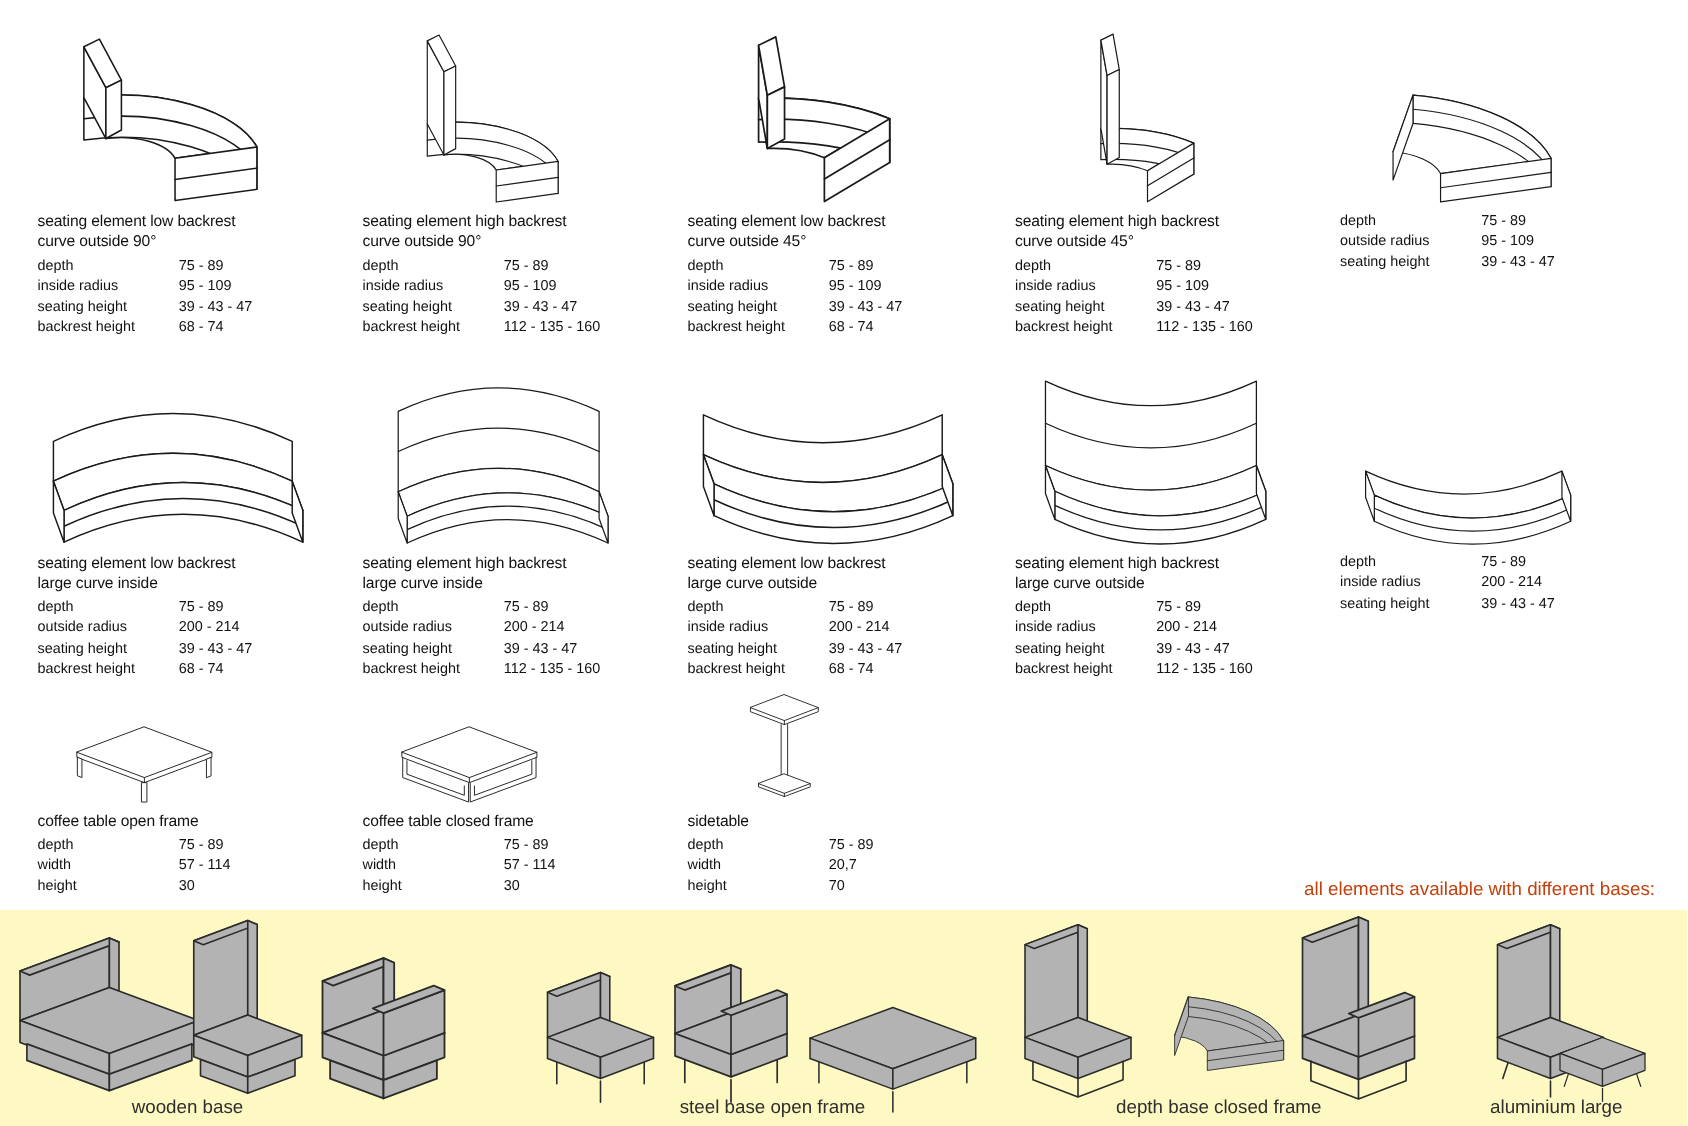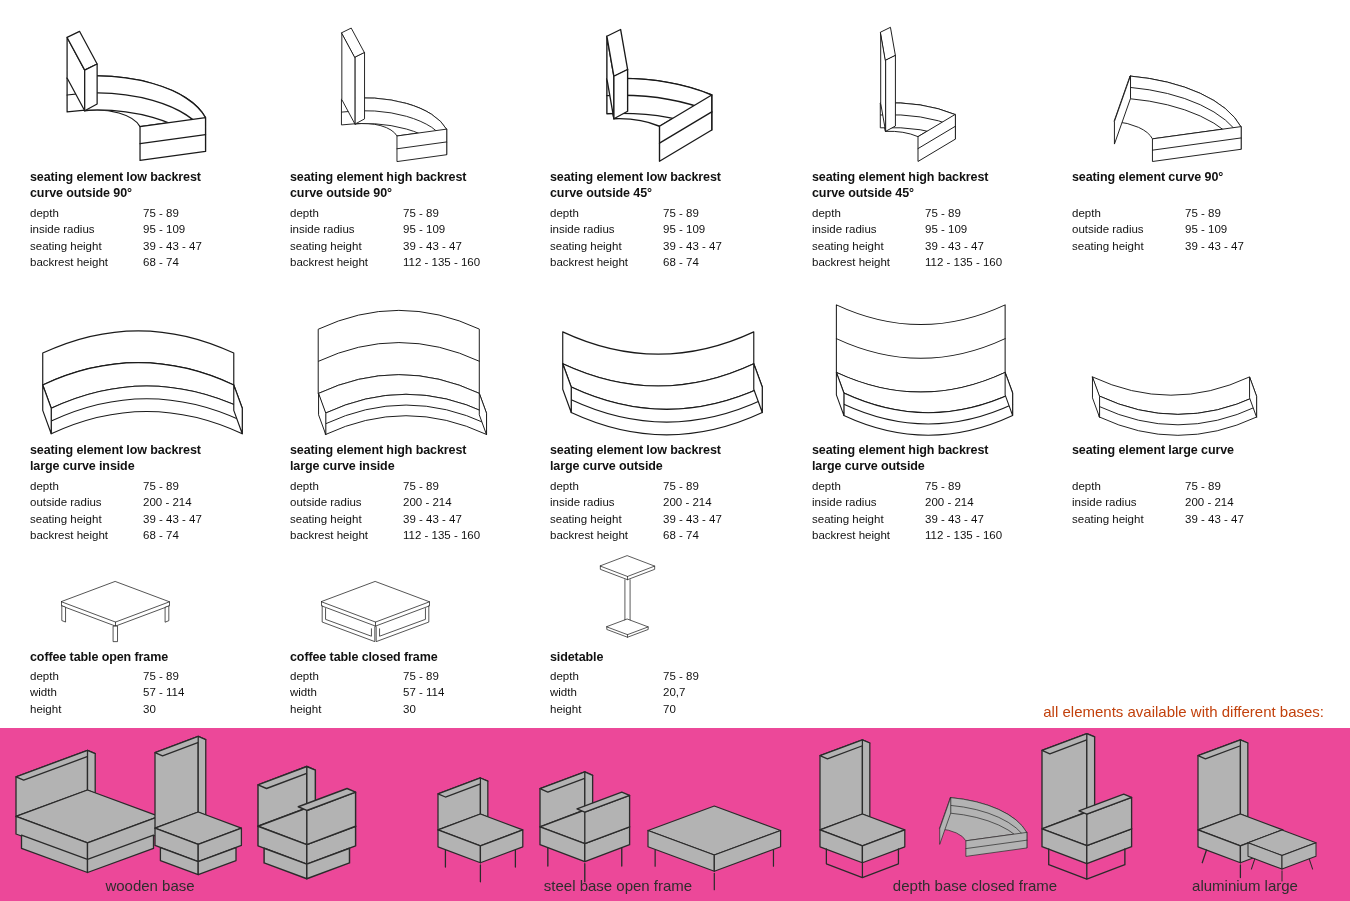"seating element low backrest" .title { font-weight: 700 -> 400 }
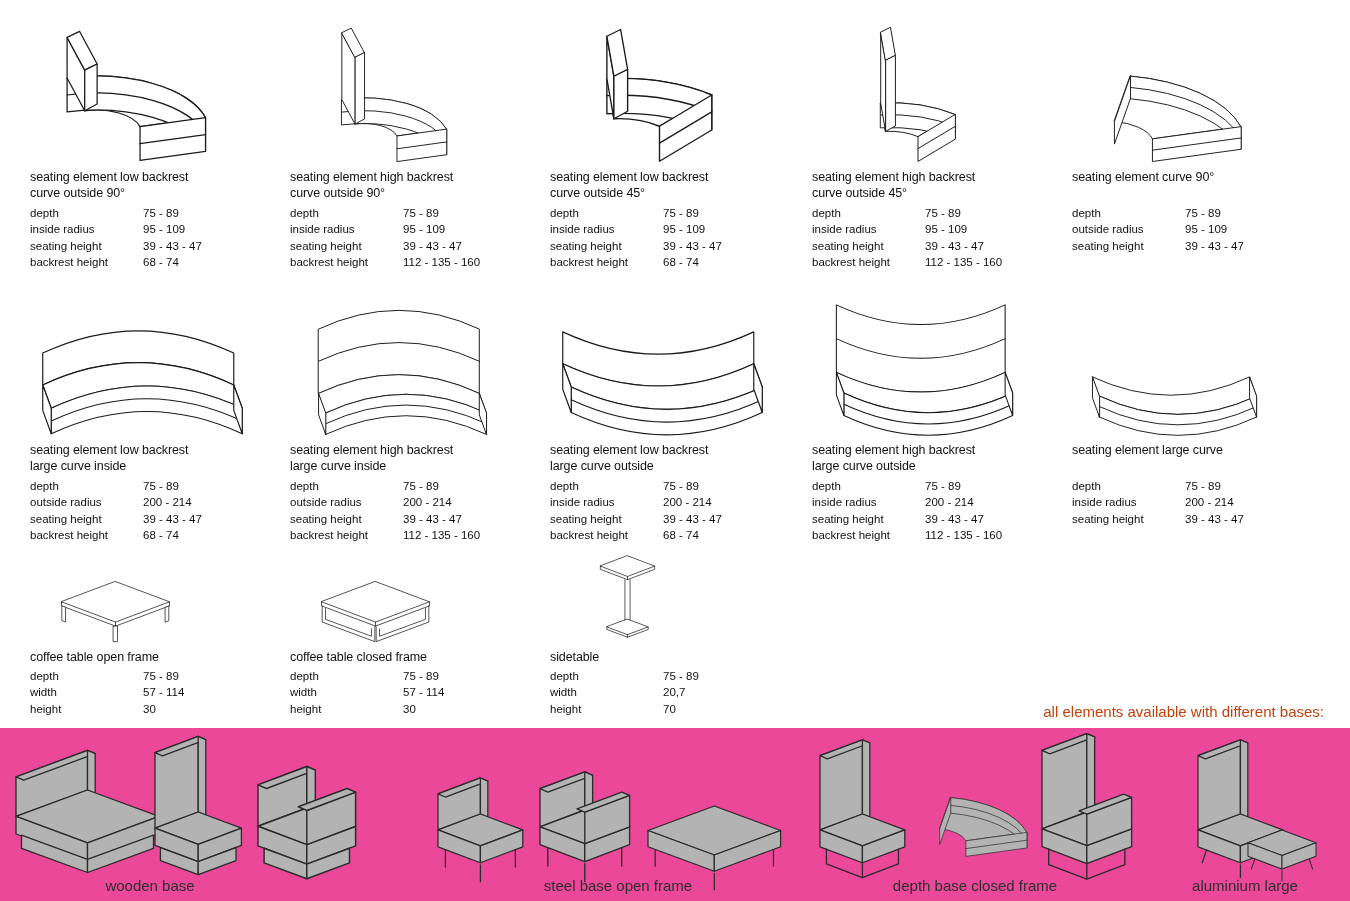"seating element curve 90°" div.title { html: <div><span>seating element curve 90°</span><br><span></span></div> -> none }
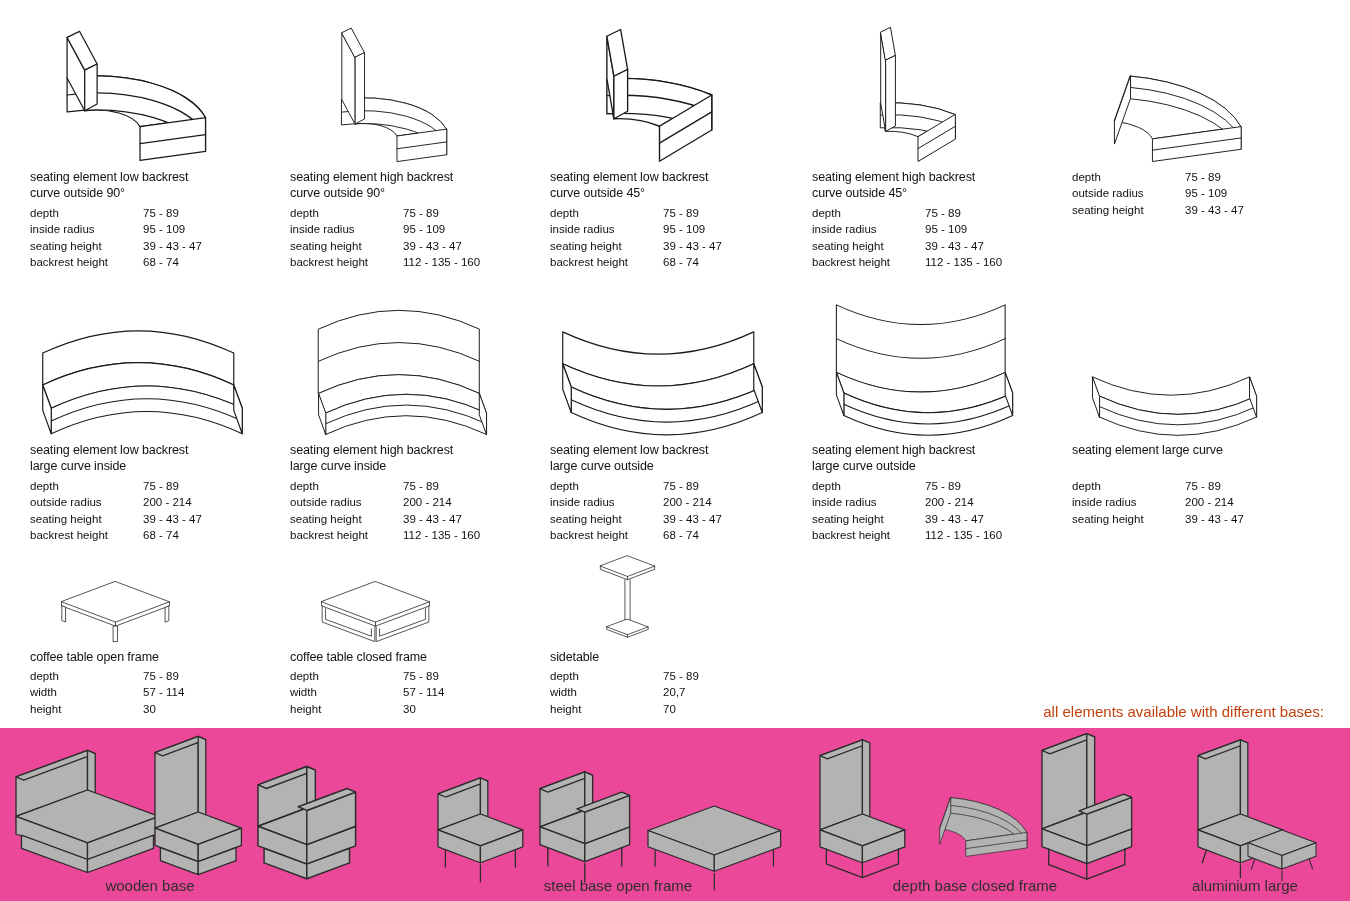"seating element large curve" div.title { html: <div><span>seating element large curve</span><br><span></span></div> -> none }
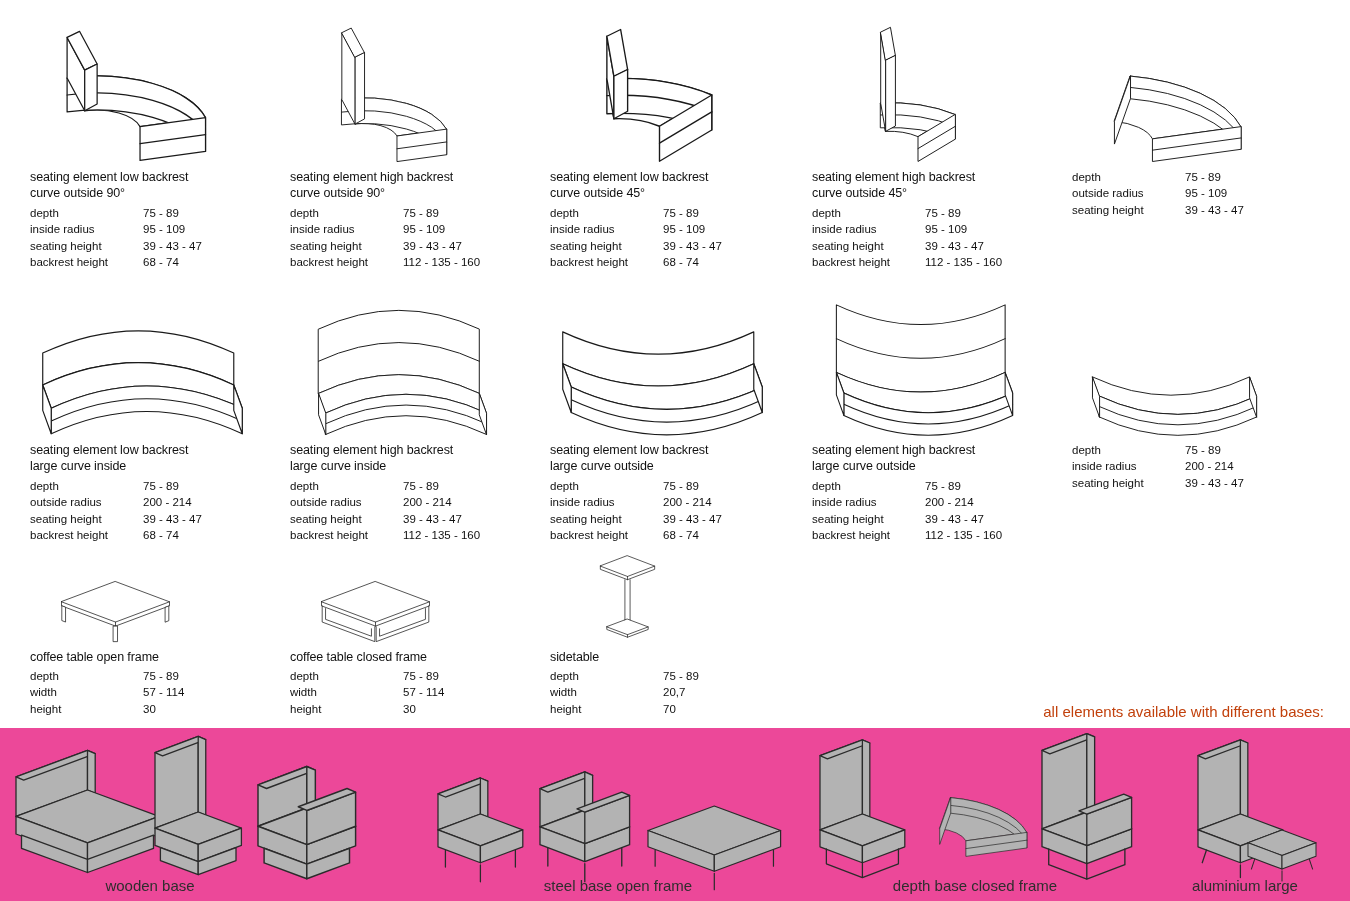"wooden base" .band { background: #ec4899 -> #fef9c3 }
